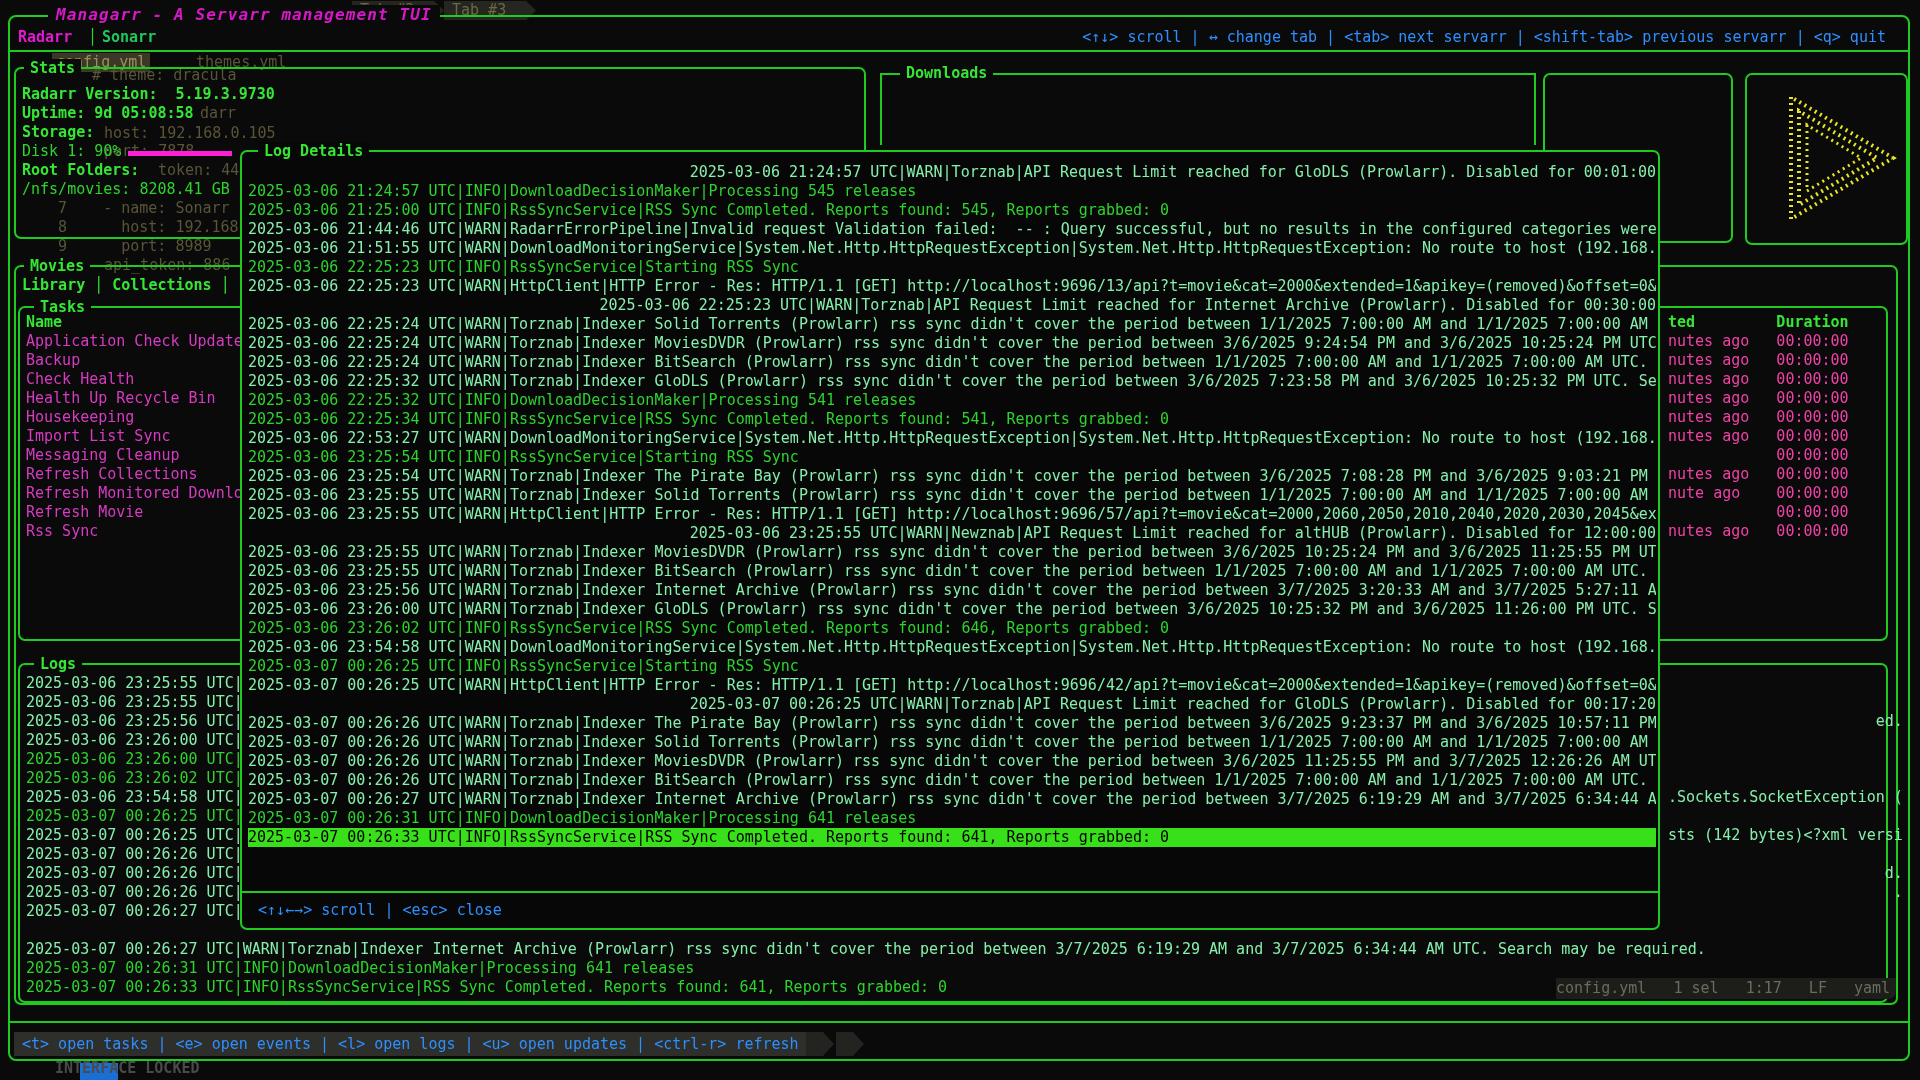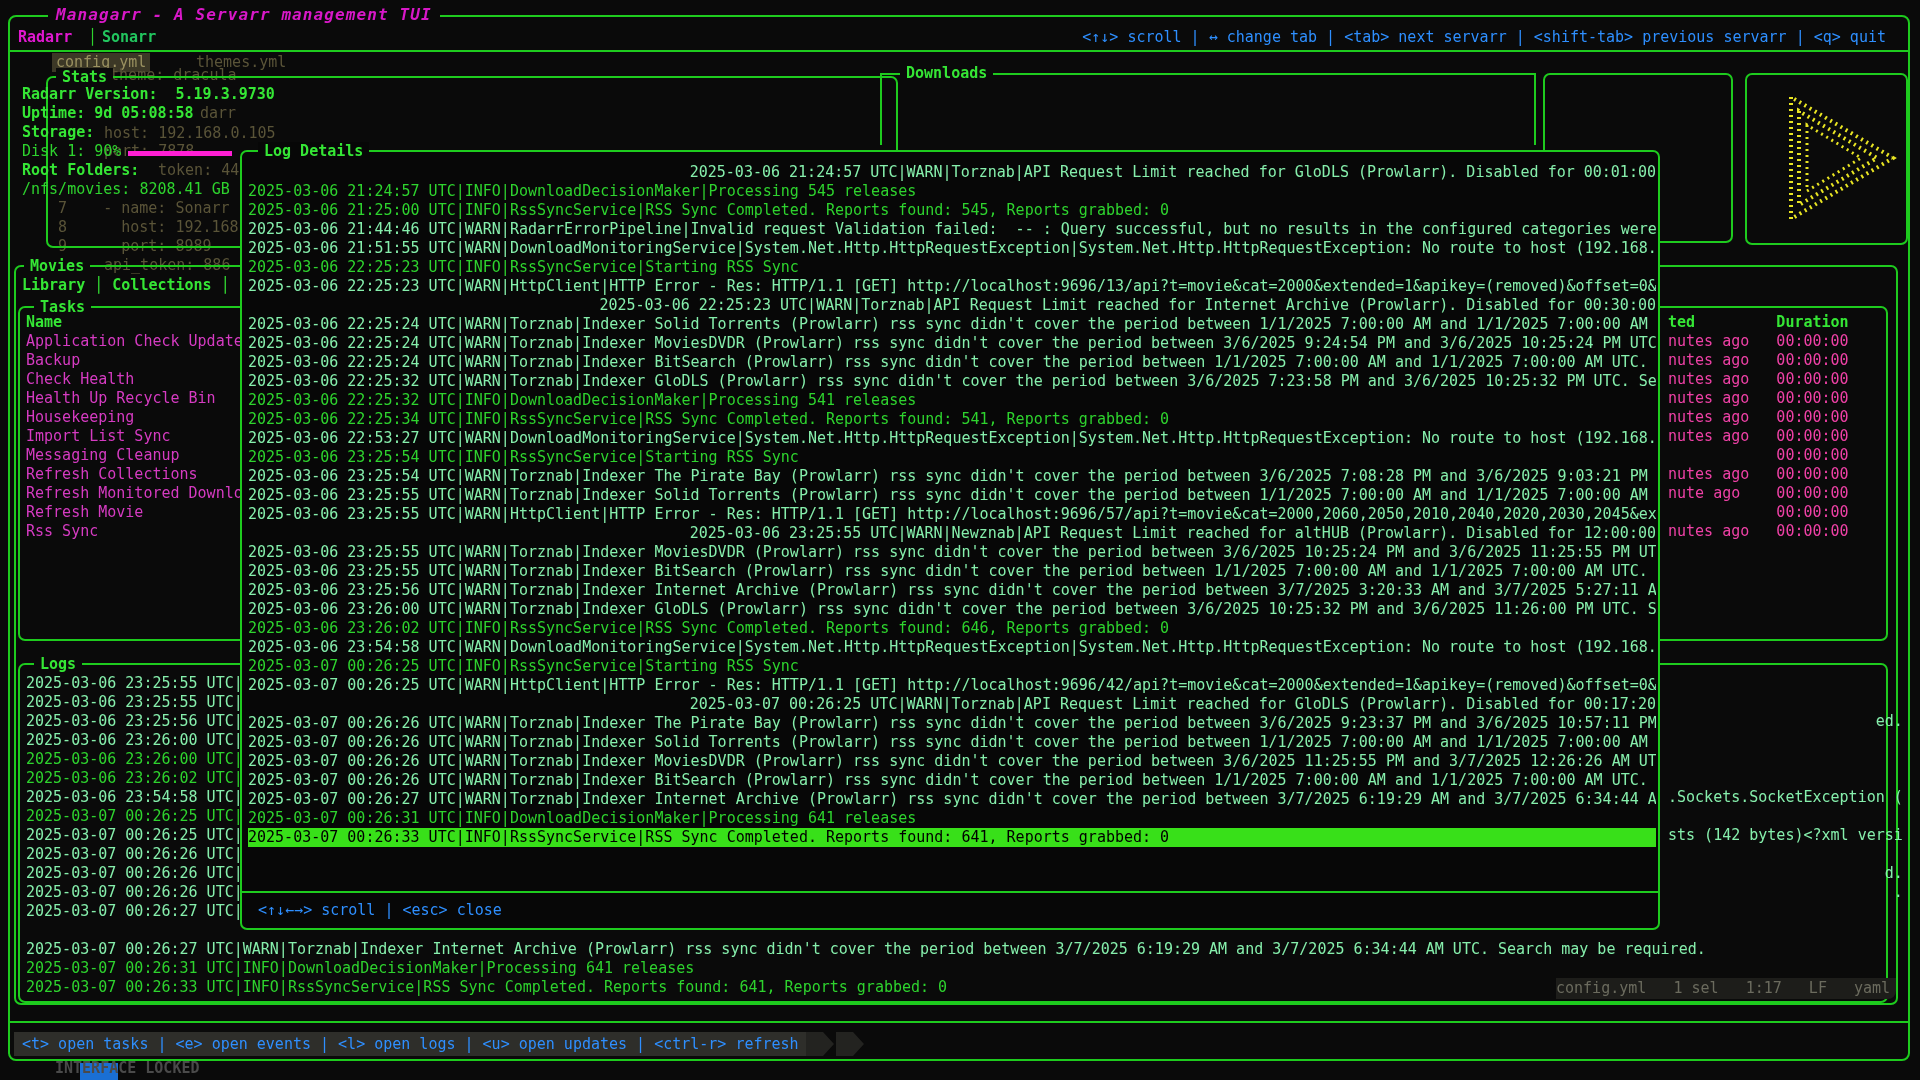"Tab #3" div.abs { html: none -> <div> <div>Tab #2</div> <div>Tab #3</div> </div> }
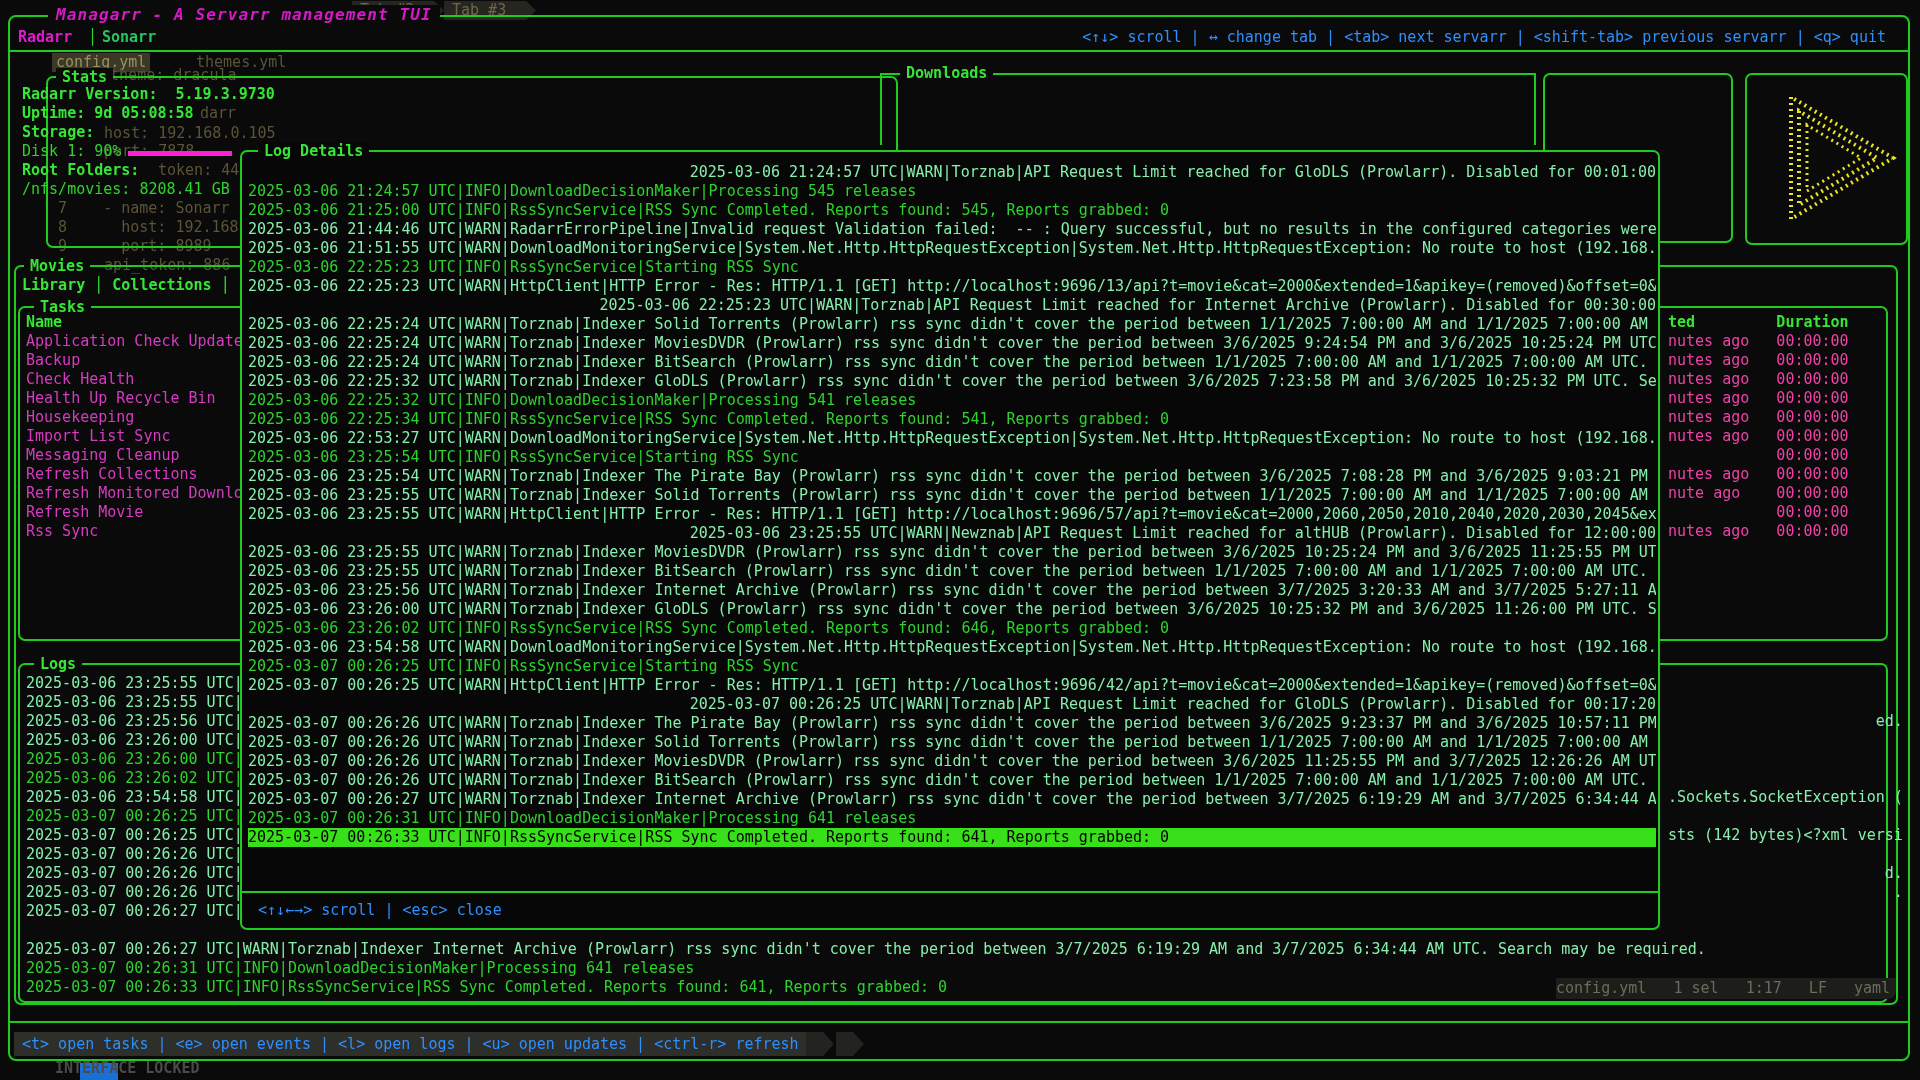"Stats" div.panel { margin-left: 32px -> none; top: 76px -> 67px }
